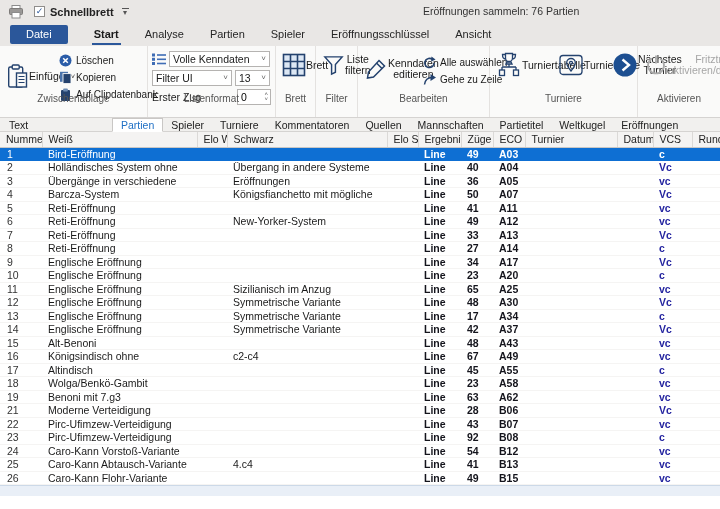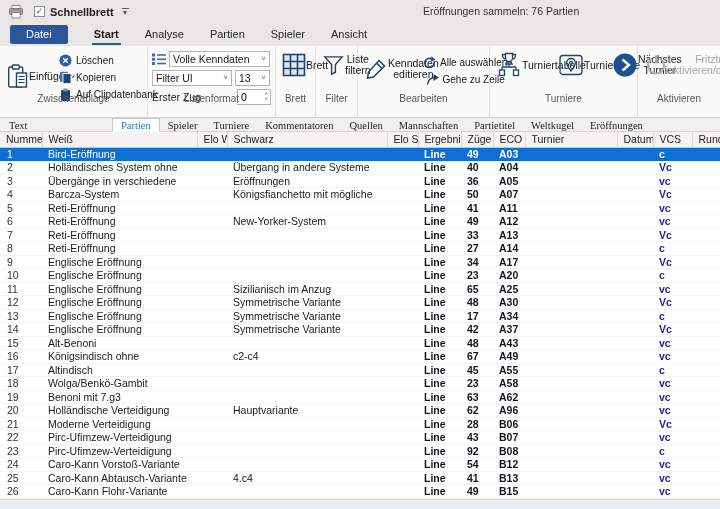"Eröffnungsschlüssel" span.mtab { html: none -> <span>Eröffnungsschlüssel</span> }
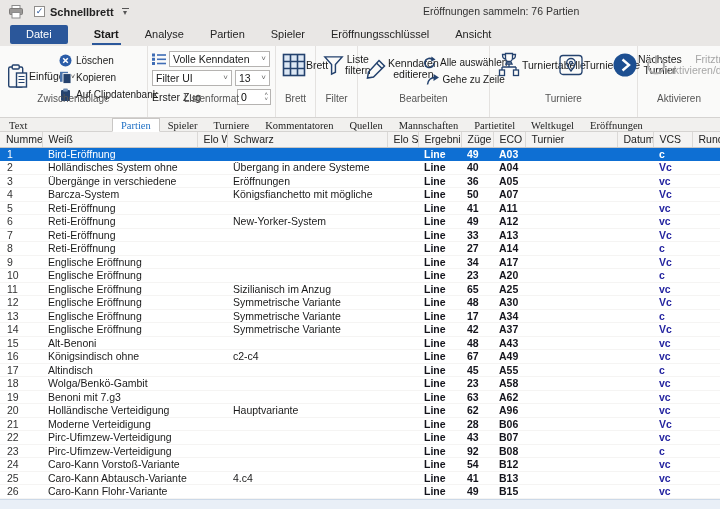"Alle auswählen" .g-edit .stack { align-items: center -> none }
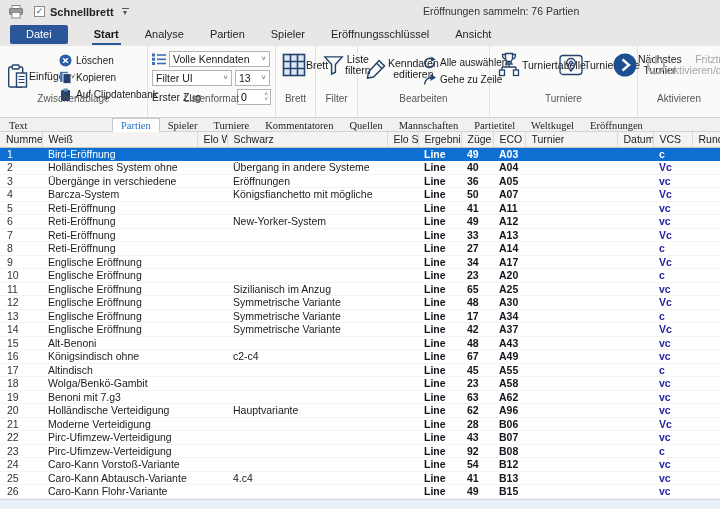"Text" .ltab { font-family: Liberation Serif, serif -> none }
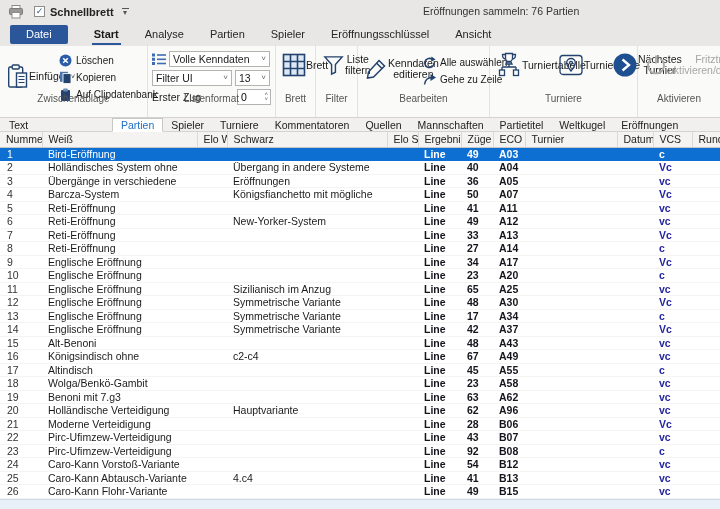"20" tr { html: <tr> <td>20</td> <td>Holländische Verteidigung</td> <td></td> <td>Hauptvariante</td> <td></td> <td>Line</td> <td>62</td> <td>A96</td> <td></td> <td></td> <td>vc</td> <td></td> </tr> -> none }
